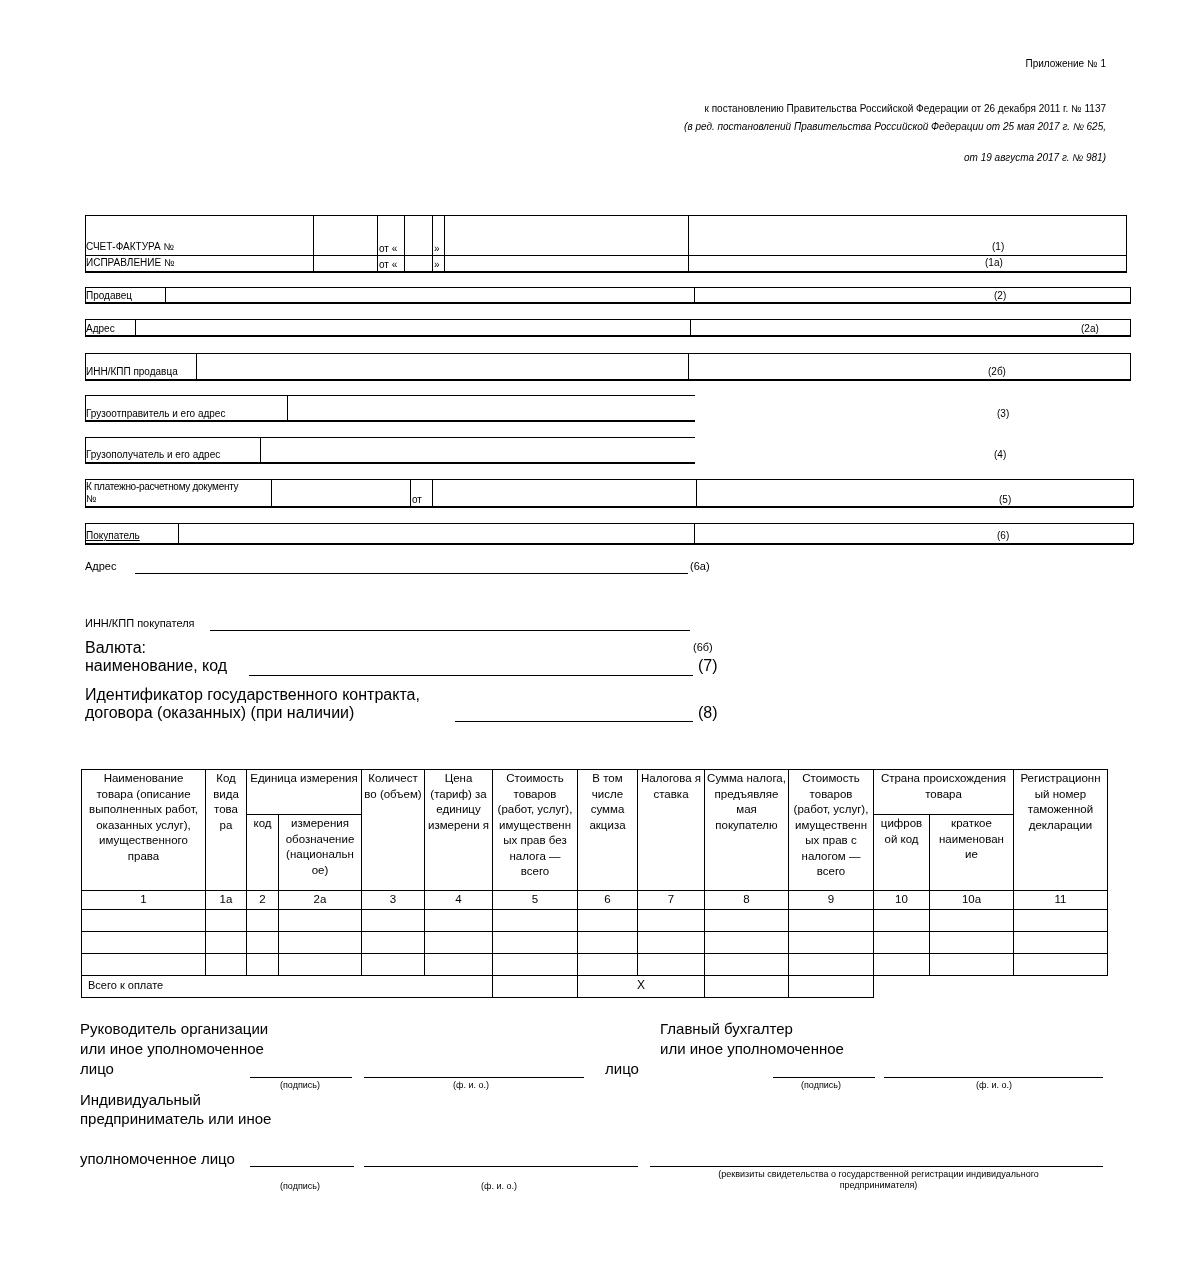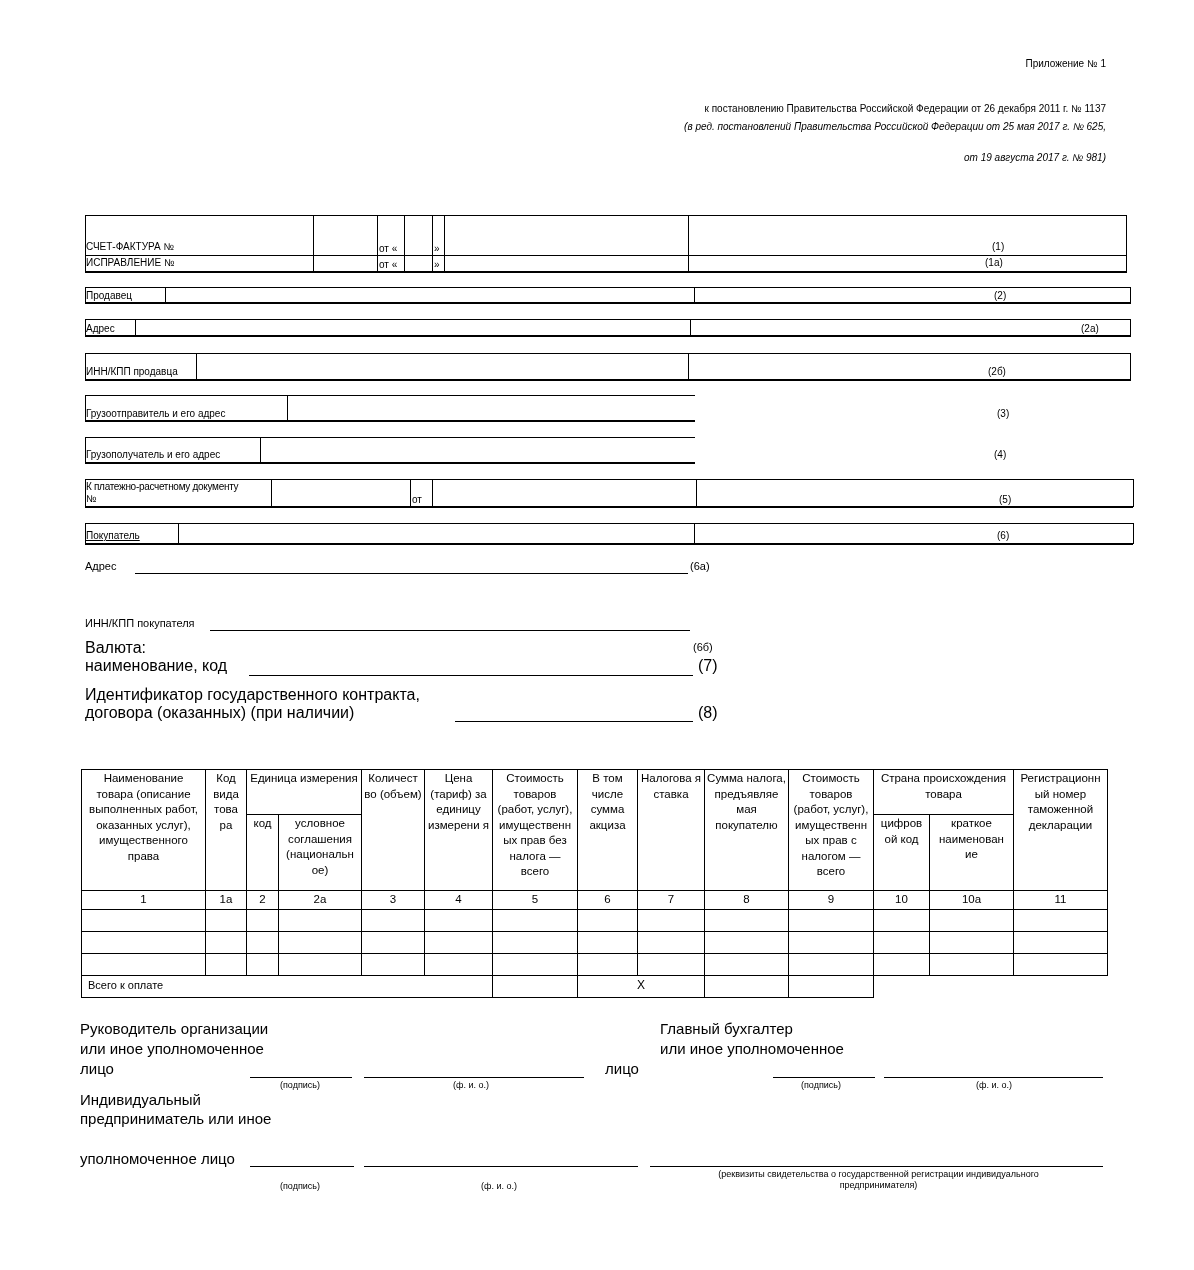"условное соглашения (национальн ое)" td { text: условное соглашения -> измерения обозначение }
